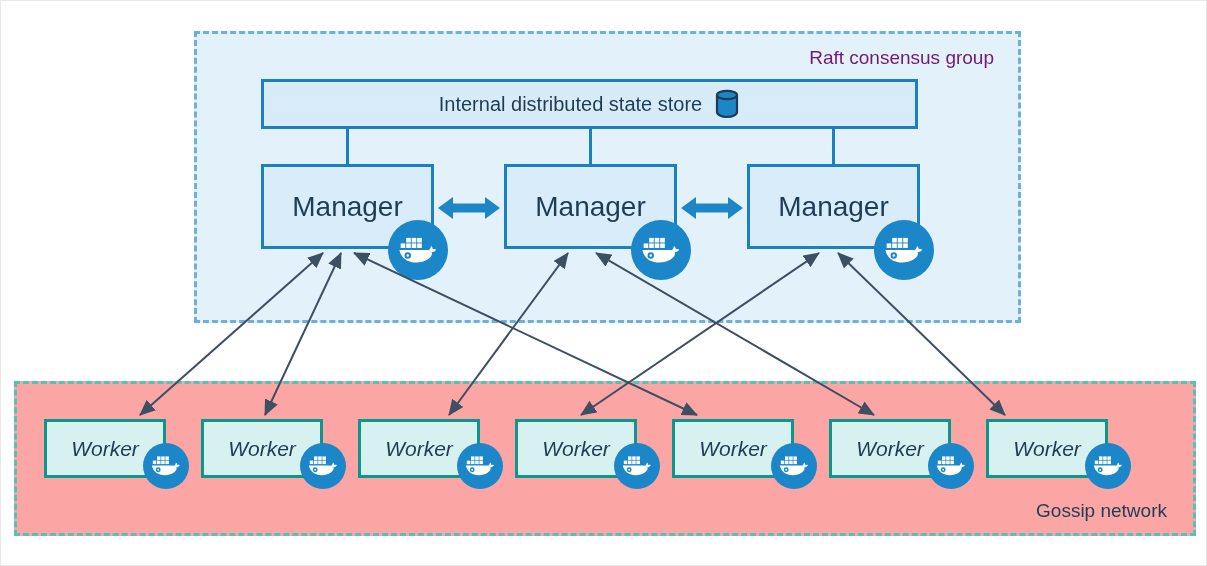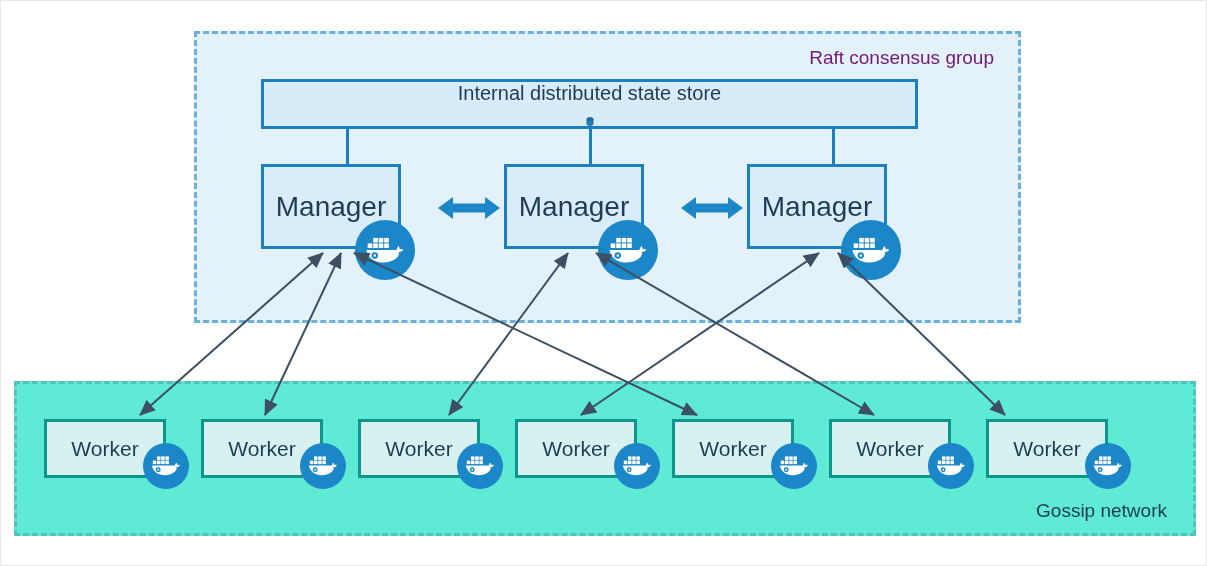"Internal distributed state store" .store-box { flex-direction: column -> none }
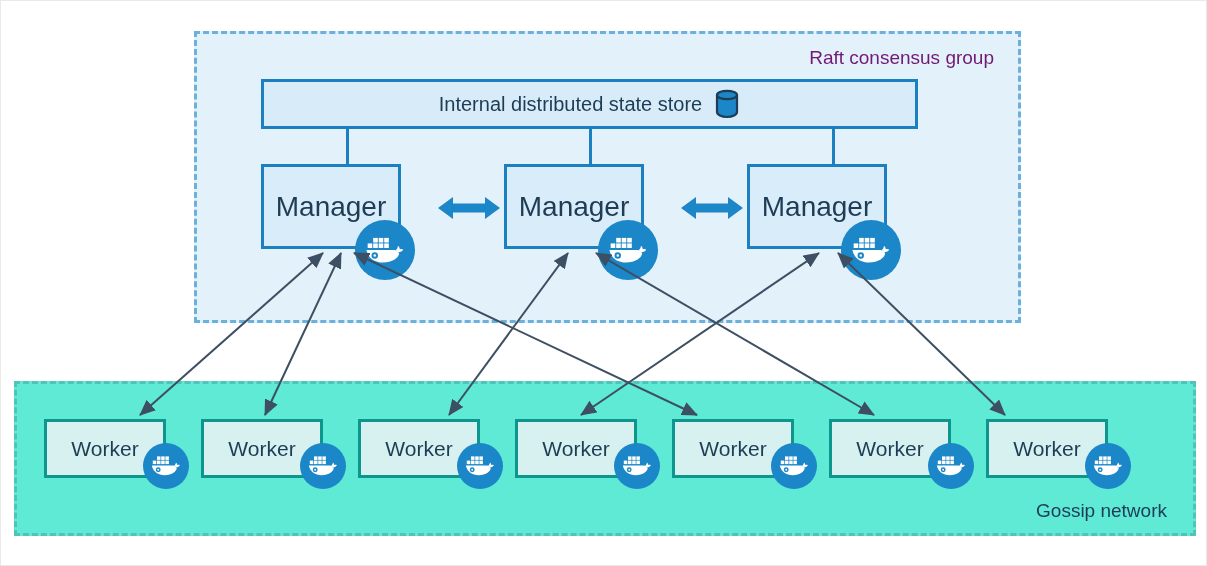"Manager" .manager { width: 140px -> 173px }
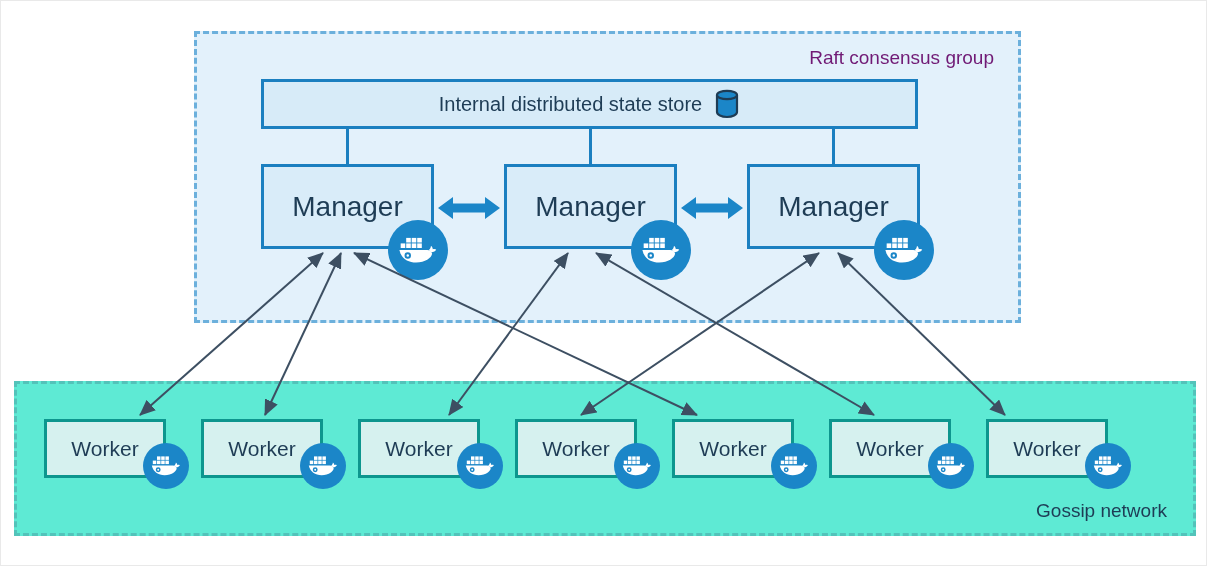"Worker" .worker { font-style: none -> italic }
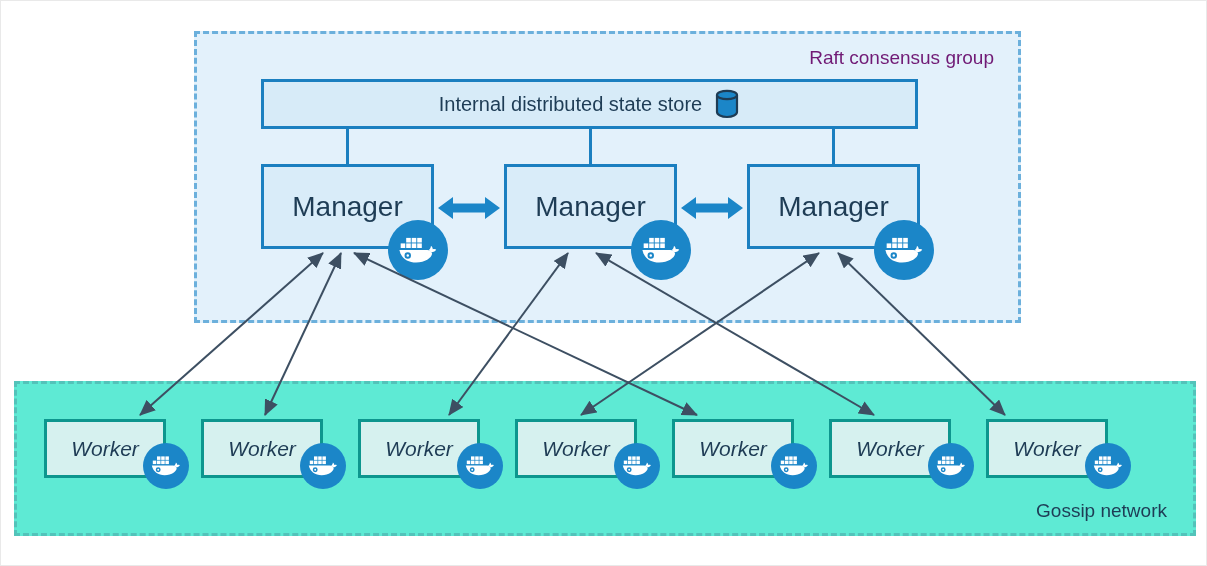"Gossip network" .gossip-box { background: #5eead4 -> #fca5a5 }
